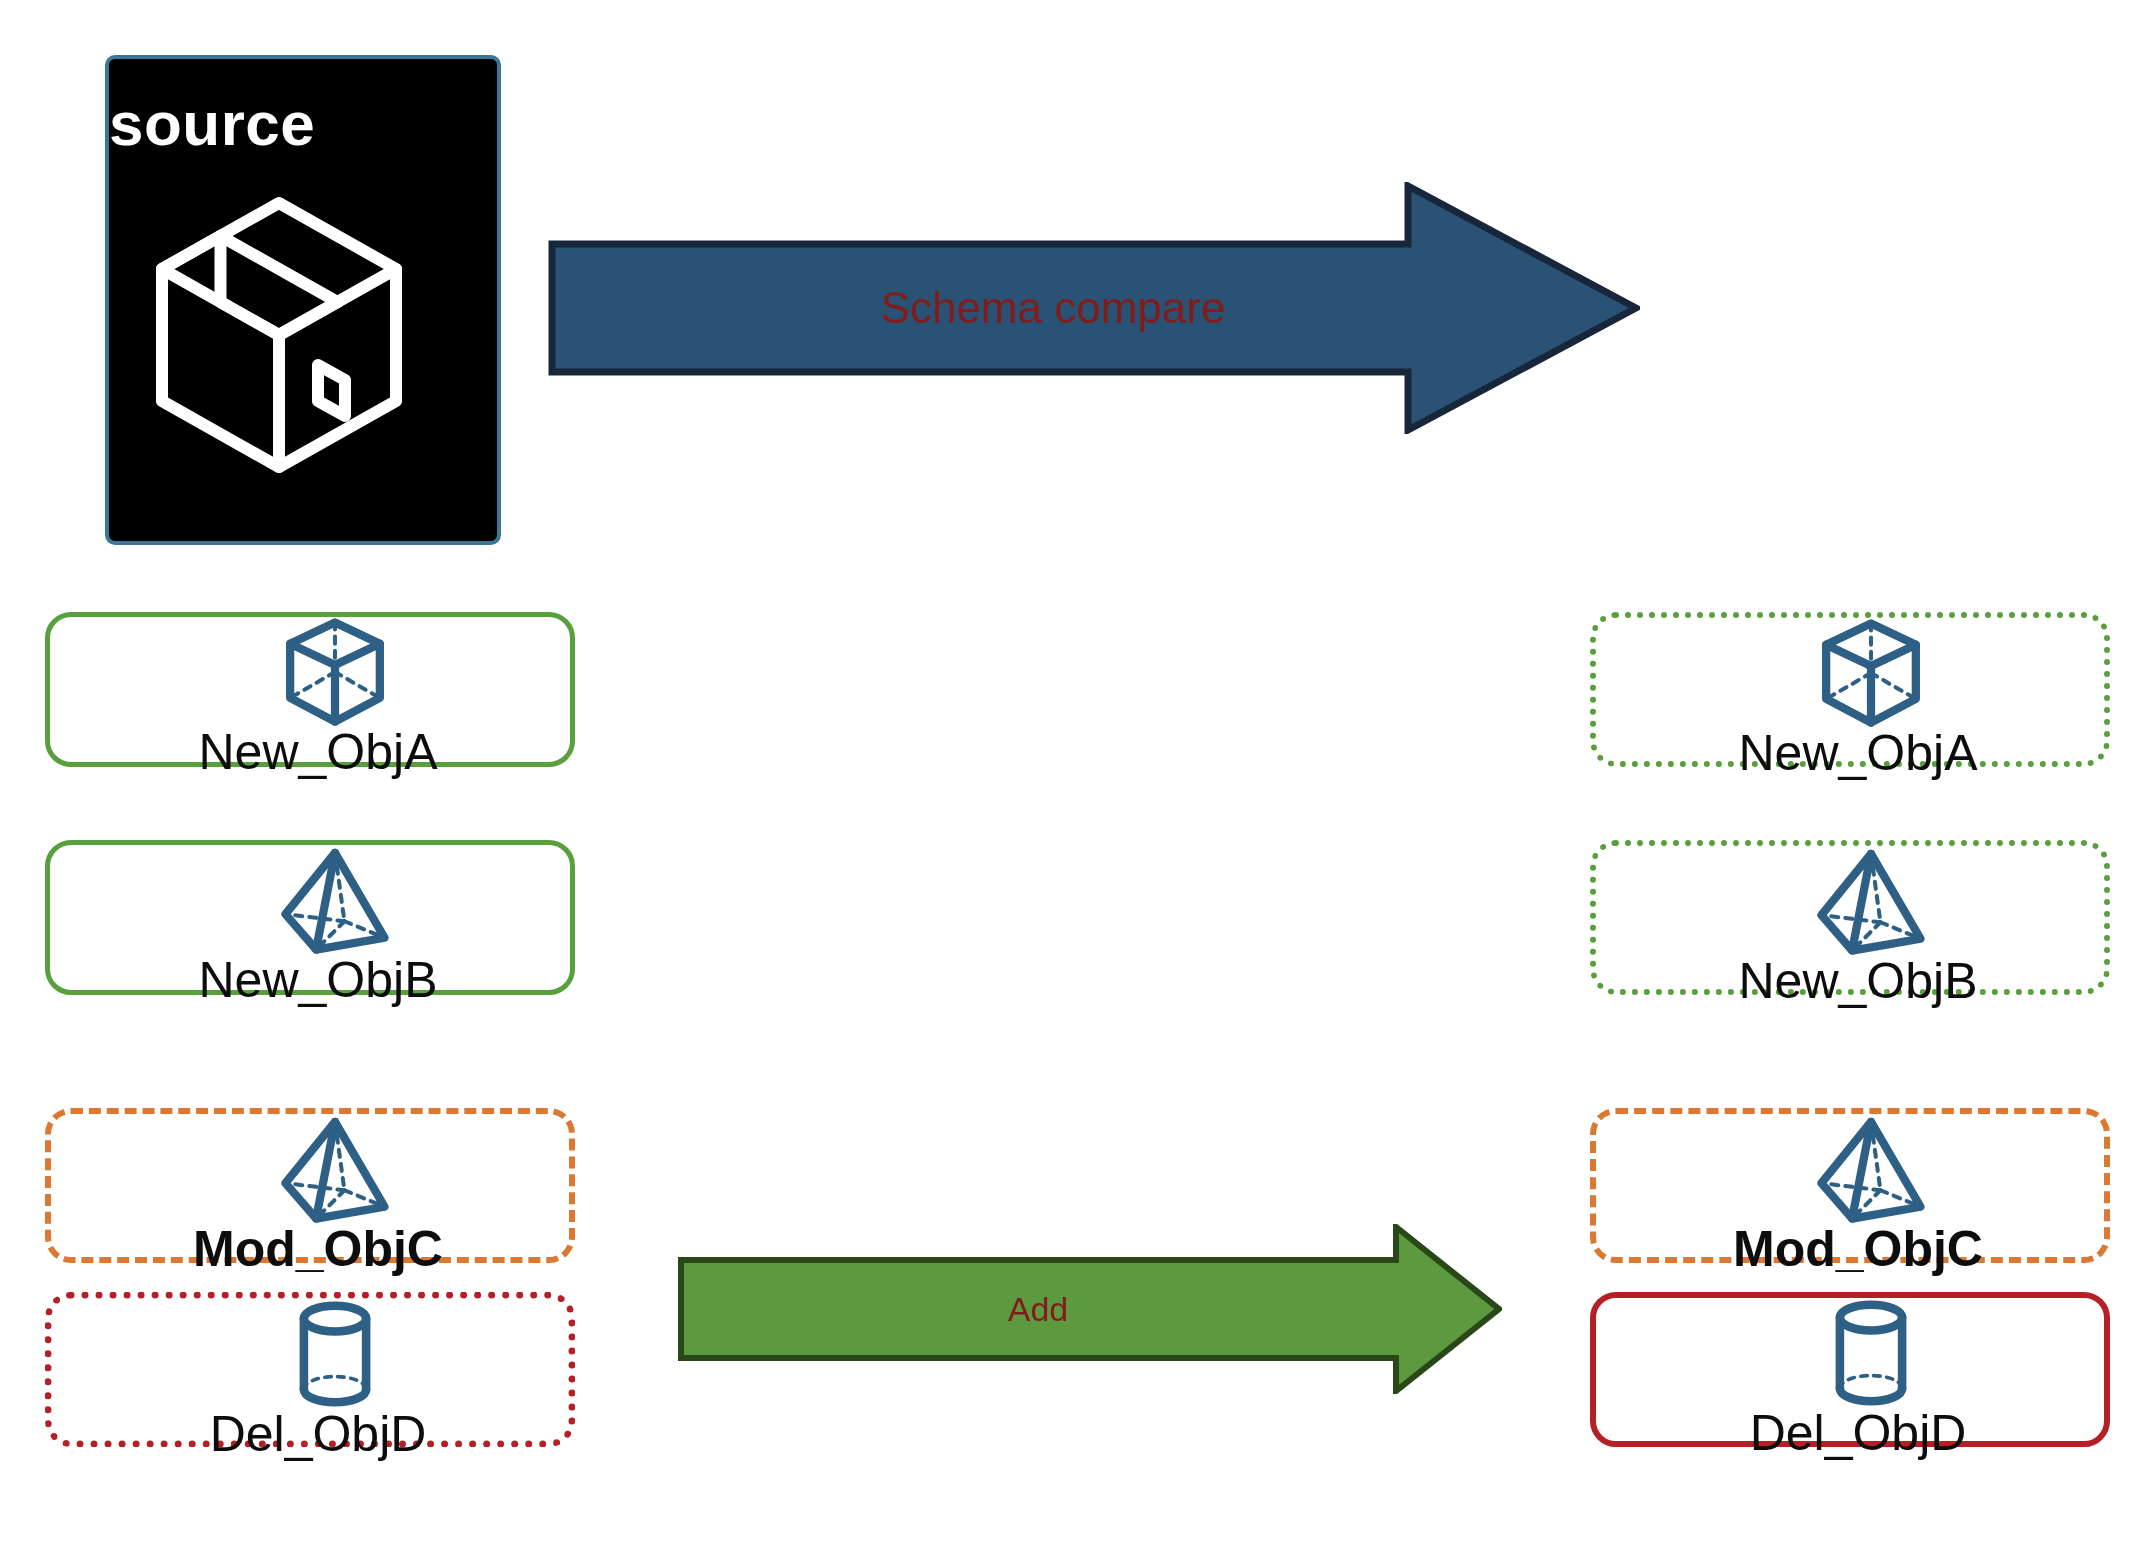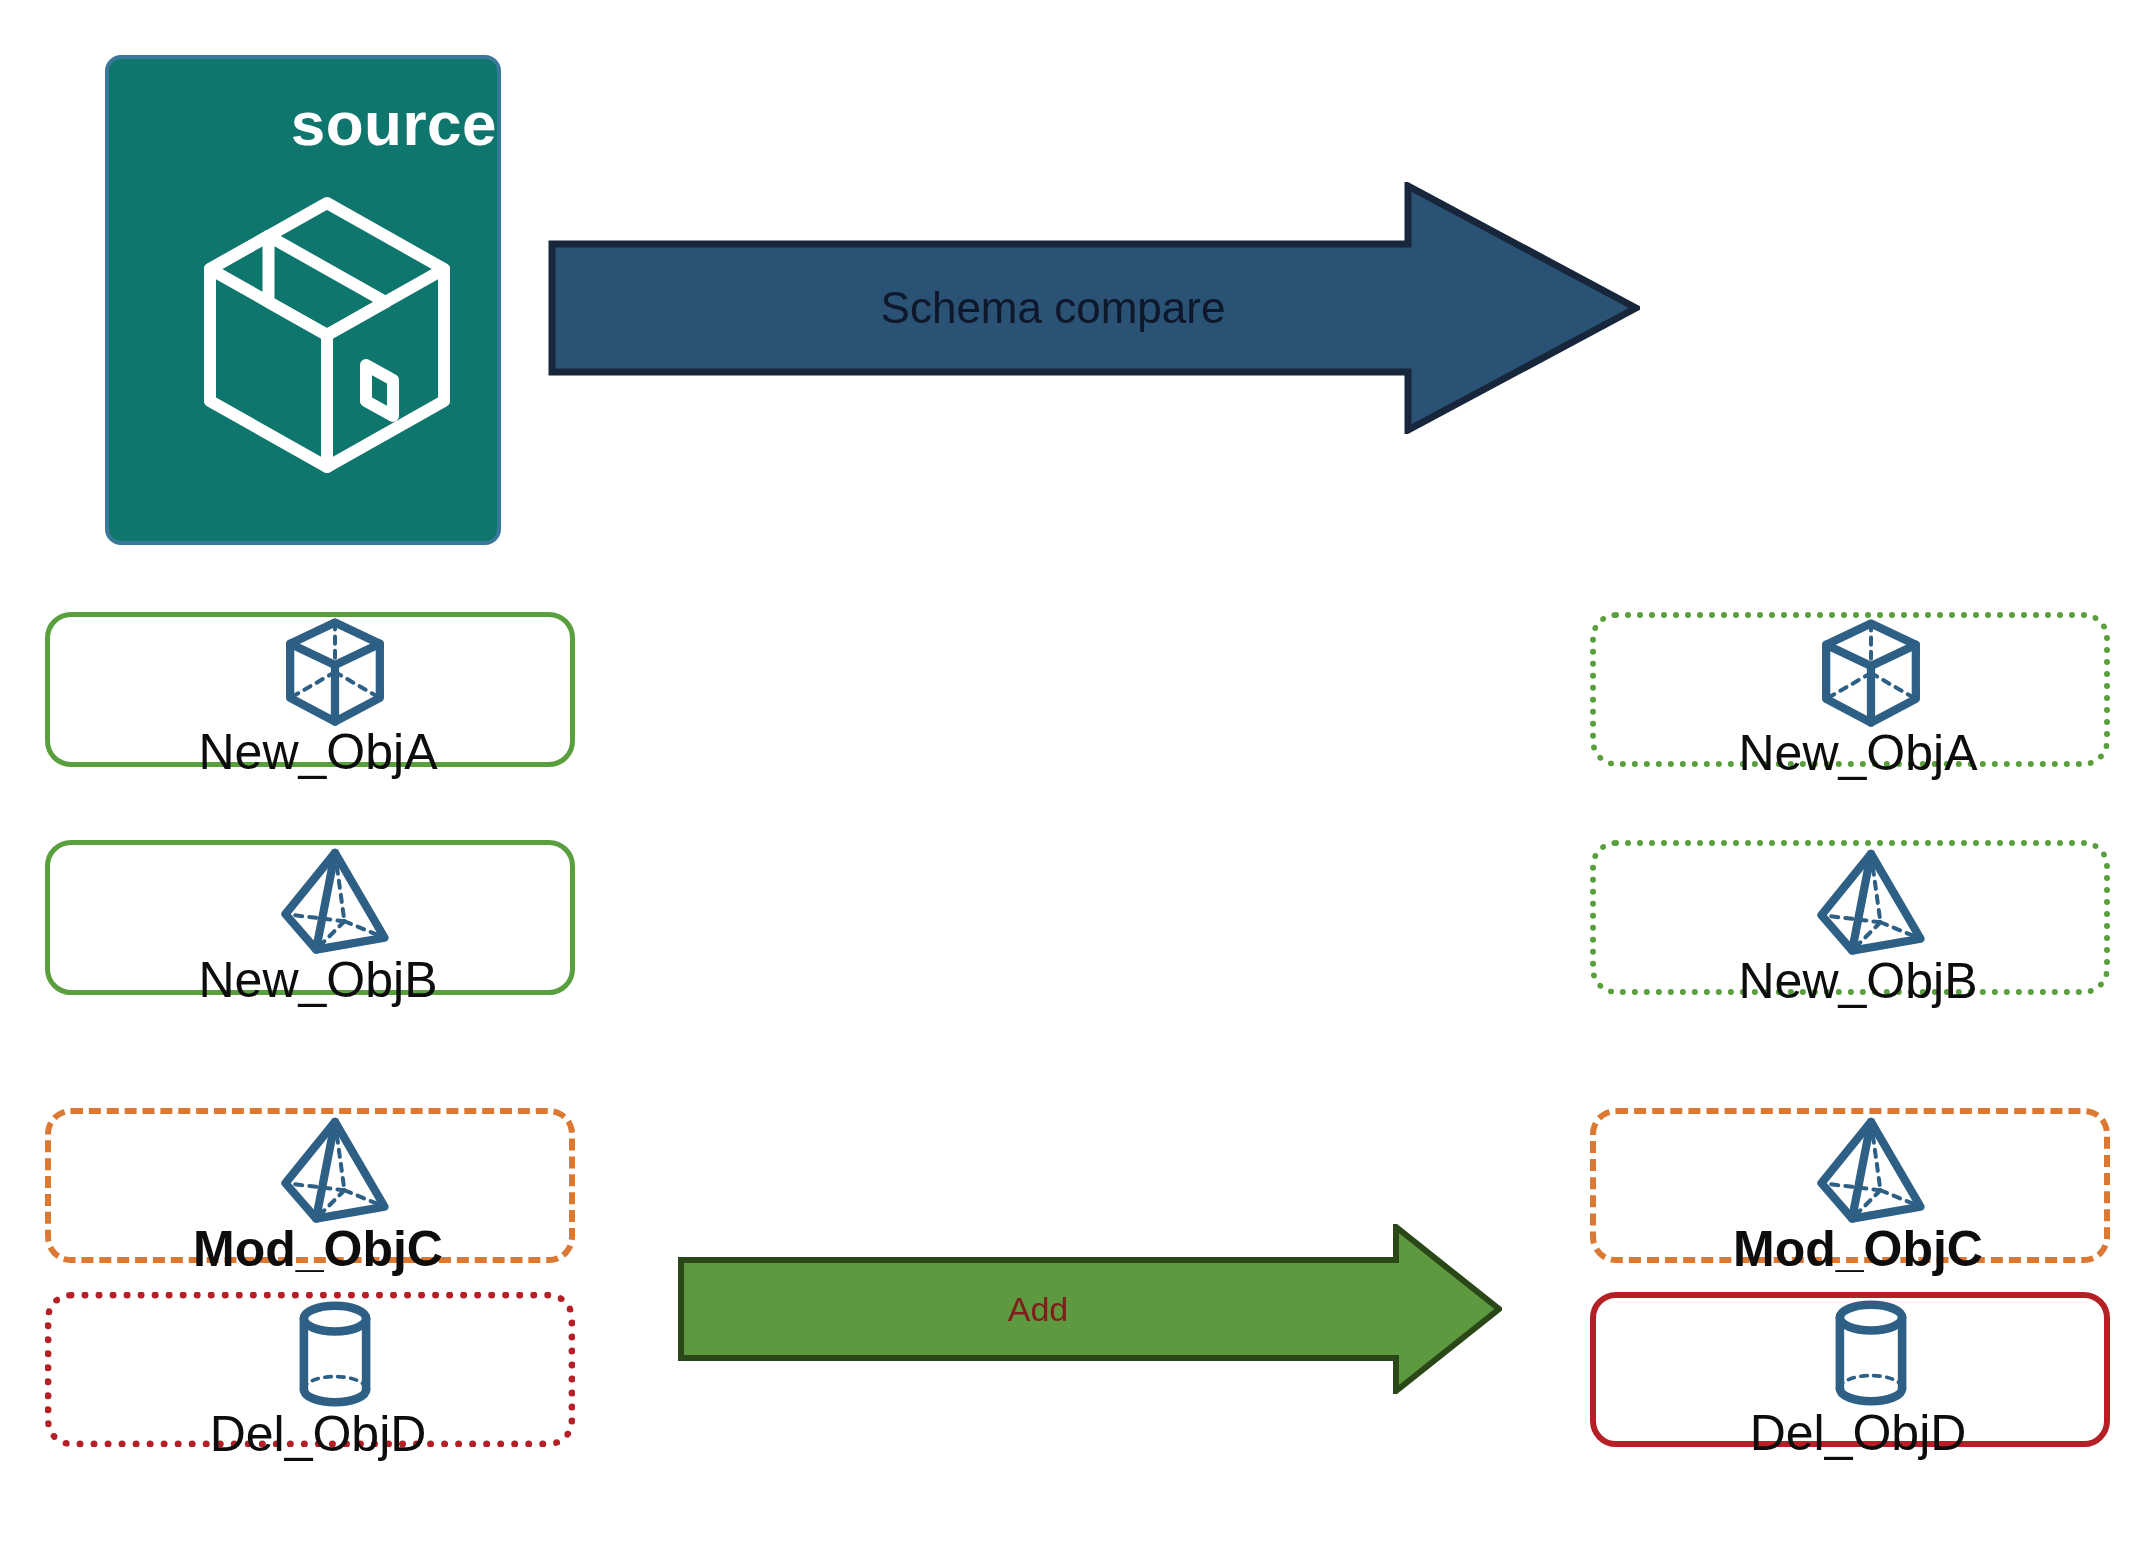"source" .endpoint { align-items: flex-end -> flex-start; background: #0f766e -> #000000; border-radius: 16px -> 10px }
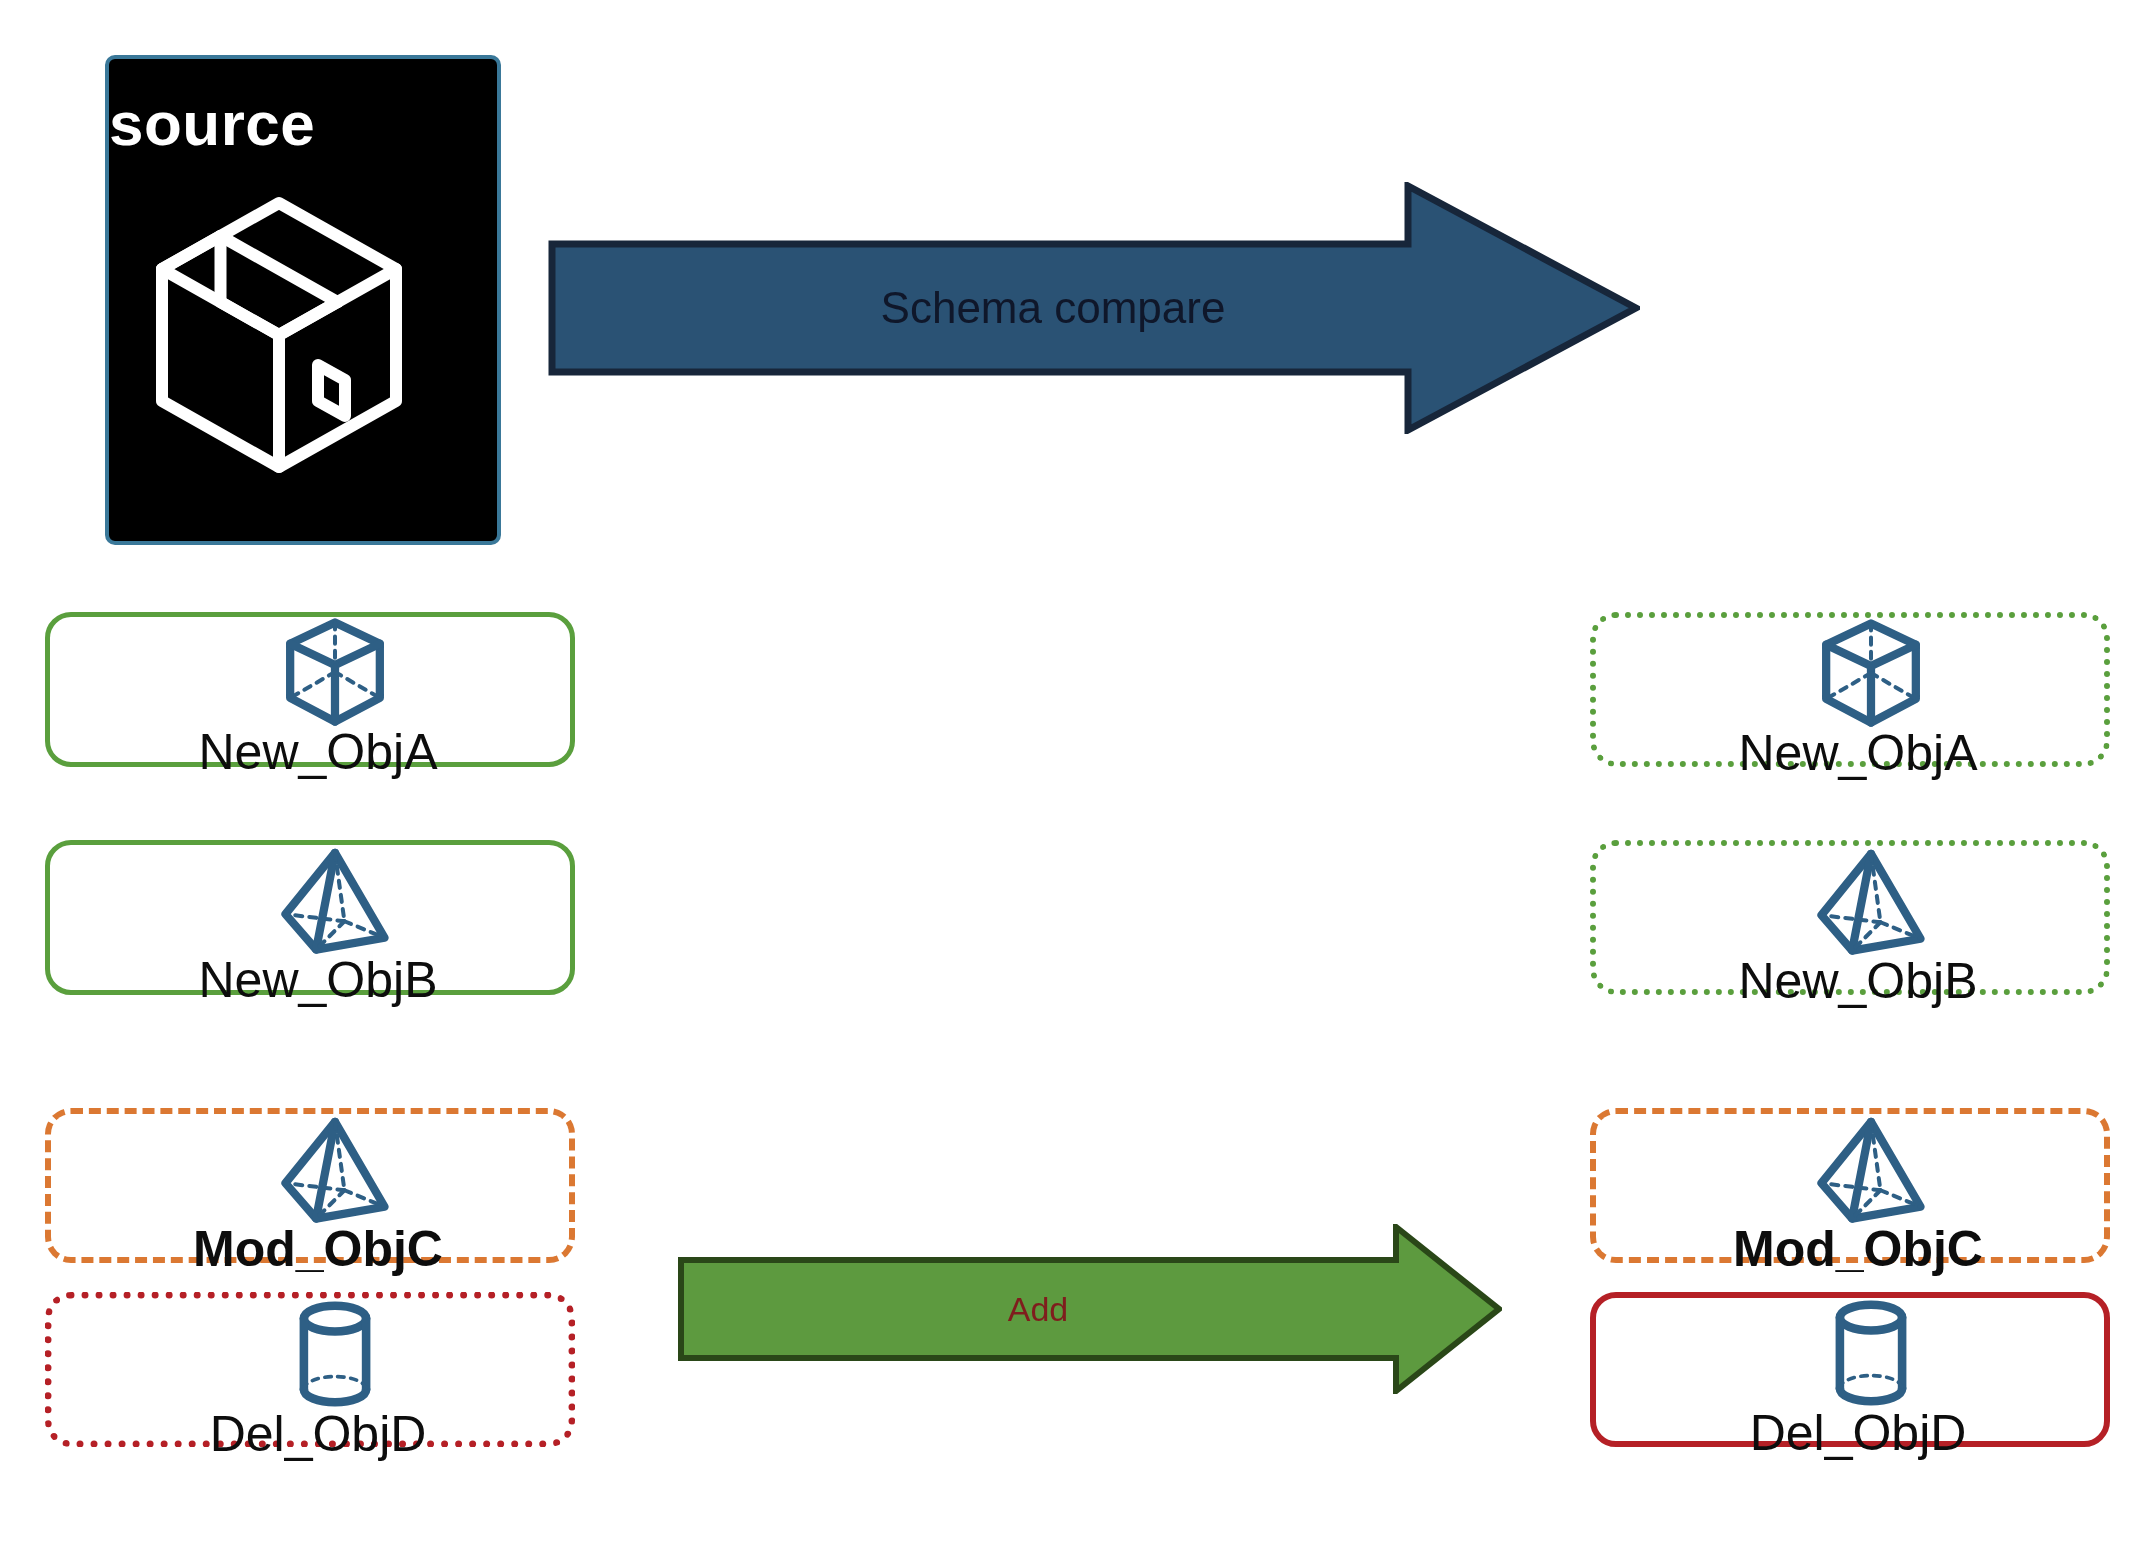"Schema compare" #schema-arrow-label { color: #0f172a -> #7f1d1d }
